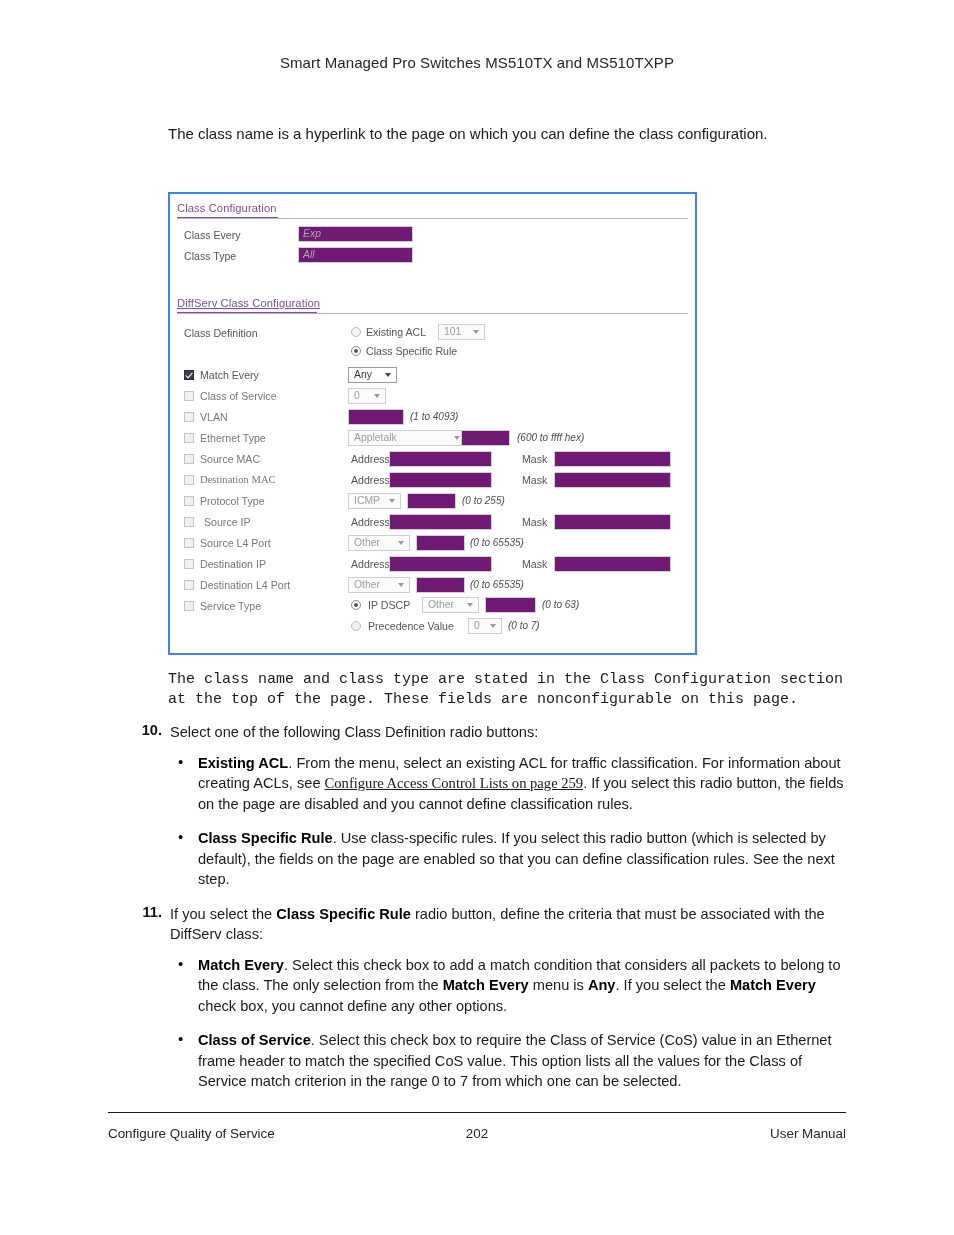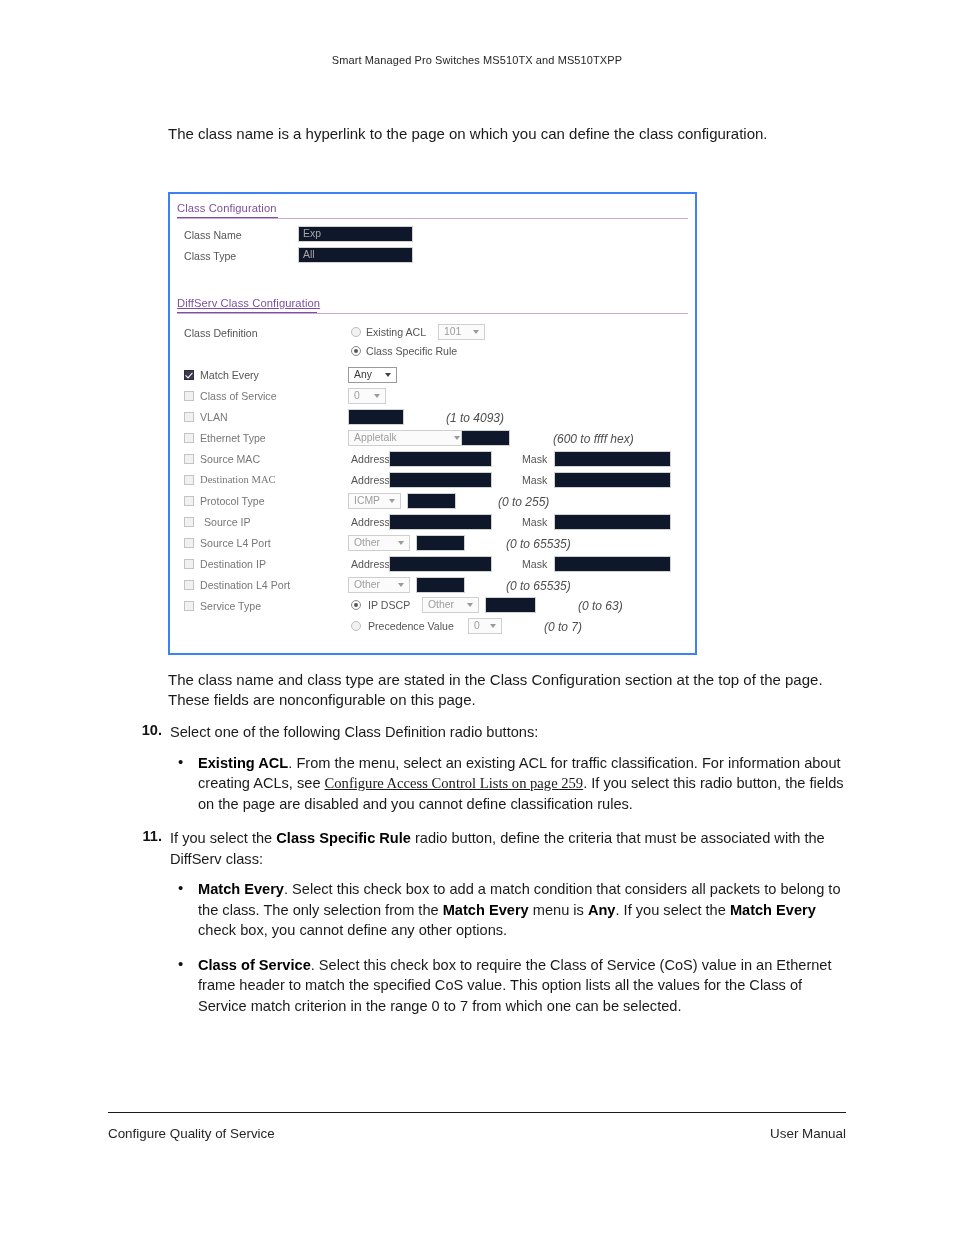"Smart Managed Pro Switches MS510TX" .running-head { font-size: 11px -> 15px }
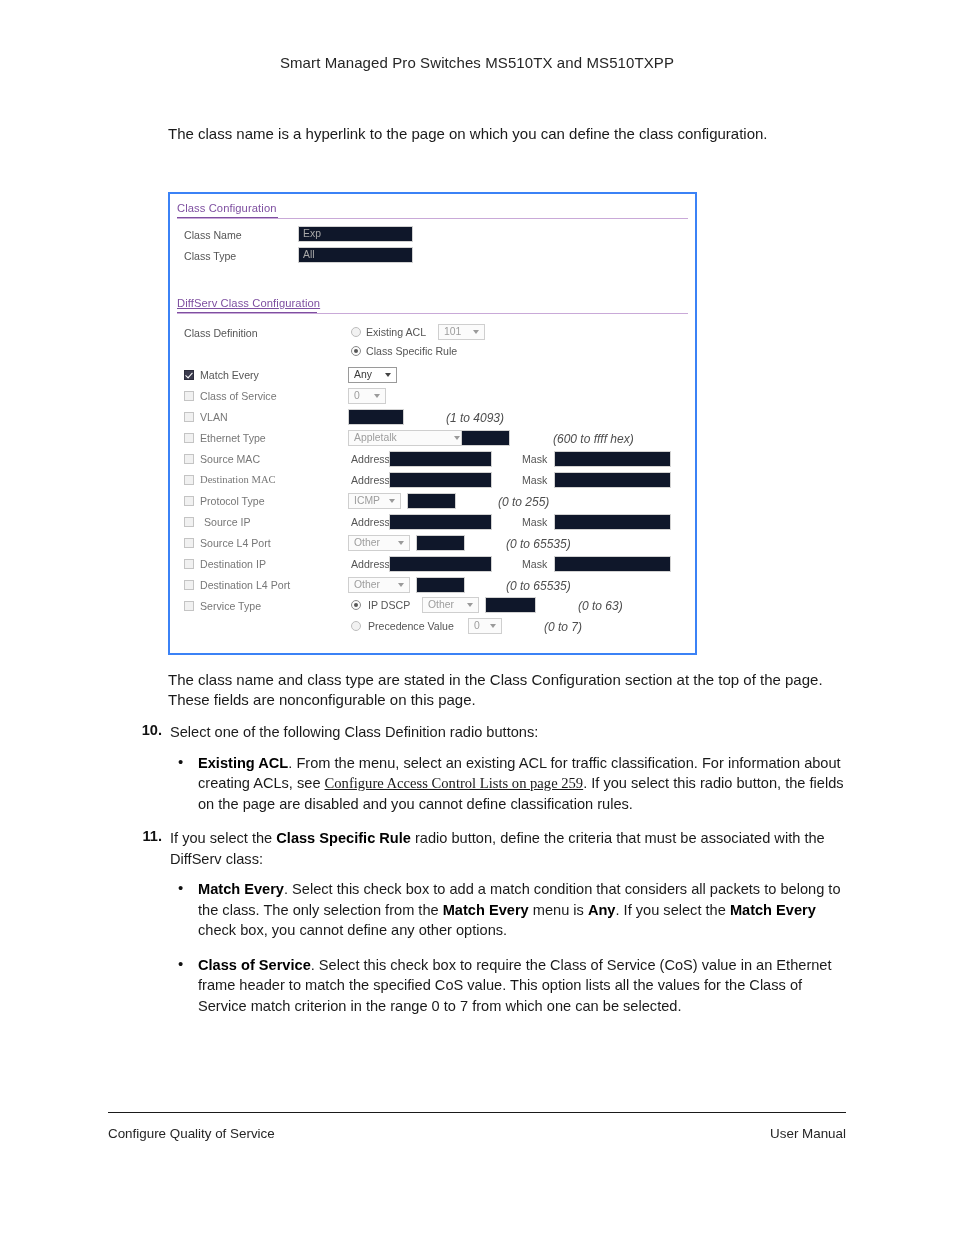"Class Name" div.lbl { text: Name -> Every }
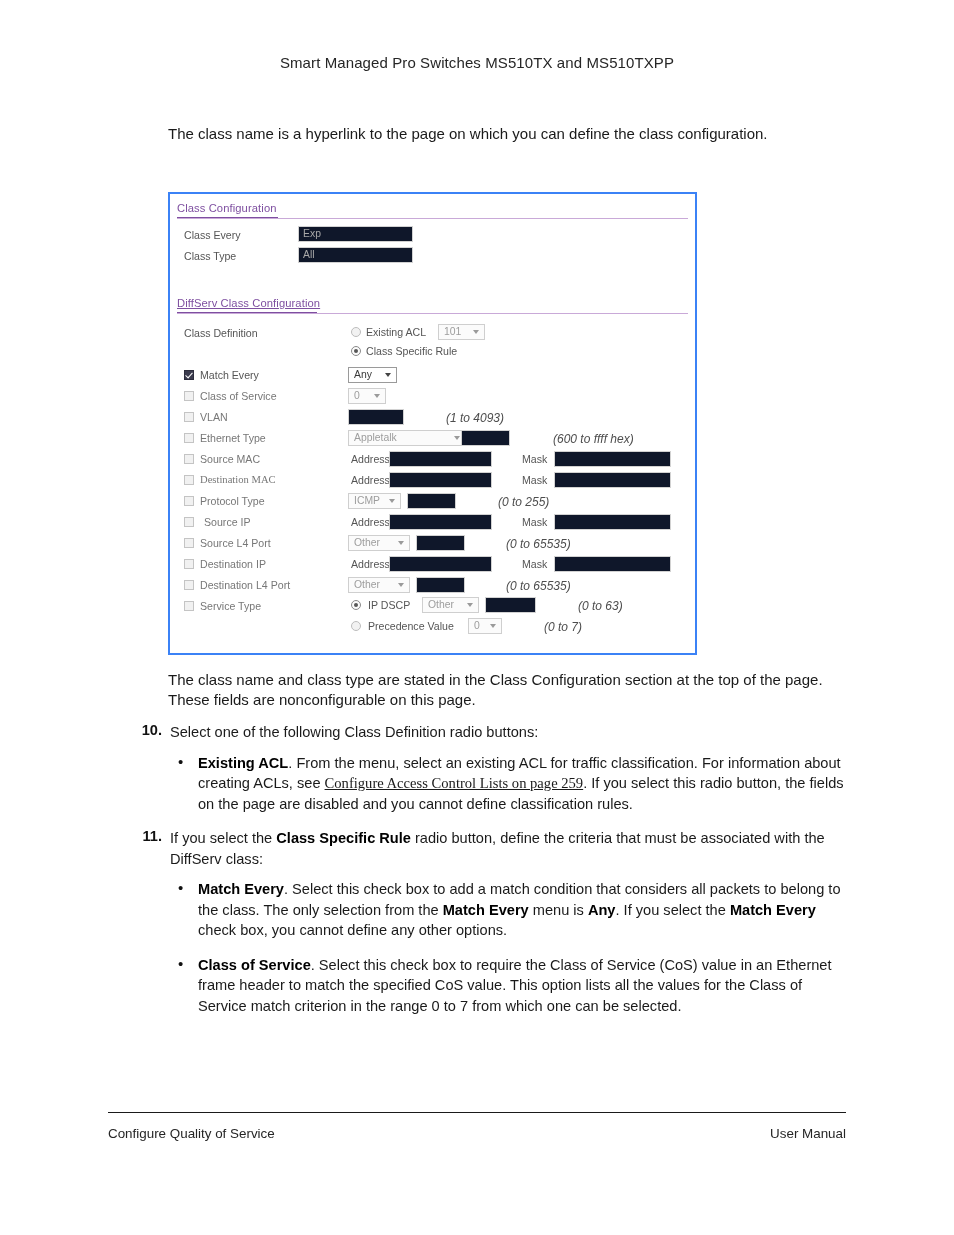"Exp" .tbox { background: #0f172a -> #701a75; font-style: none -> italic }
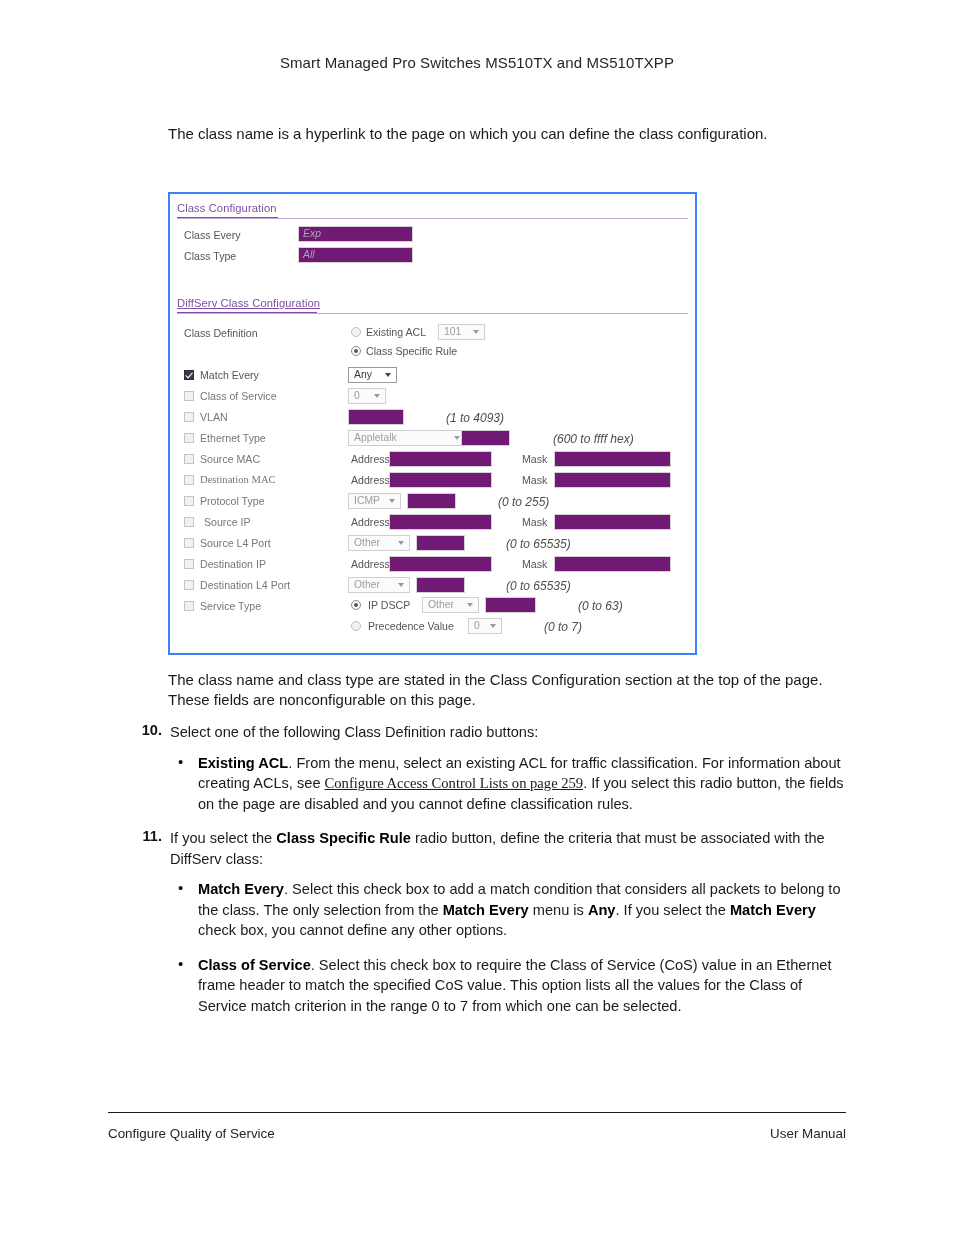"(1 to 4093)" .hint { font-size: 12px -> 10px; margin-left: 36px -> none }
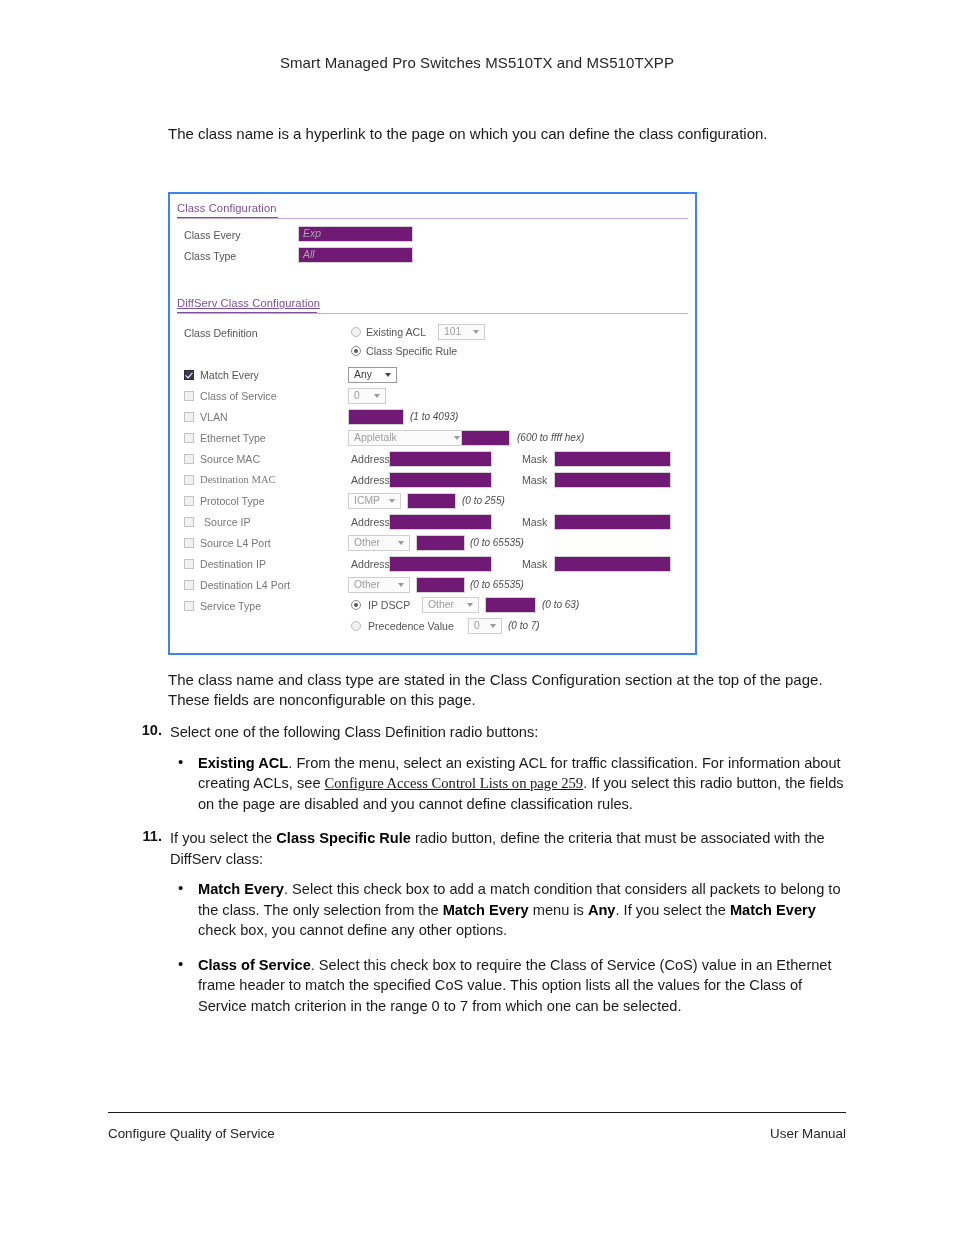"The class name and class" div { font-family: none -> Liberation Mono, monospace }
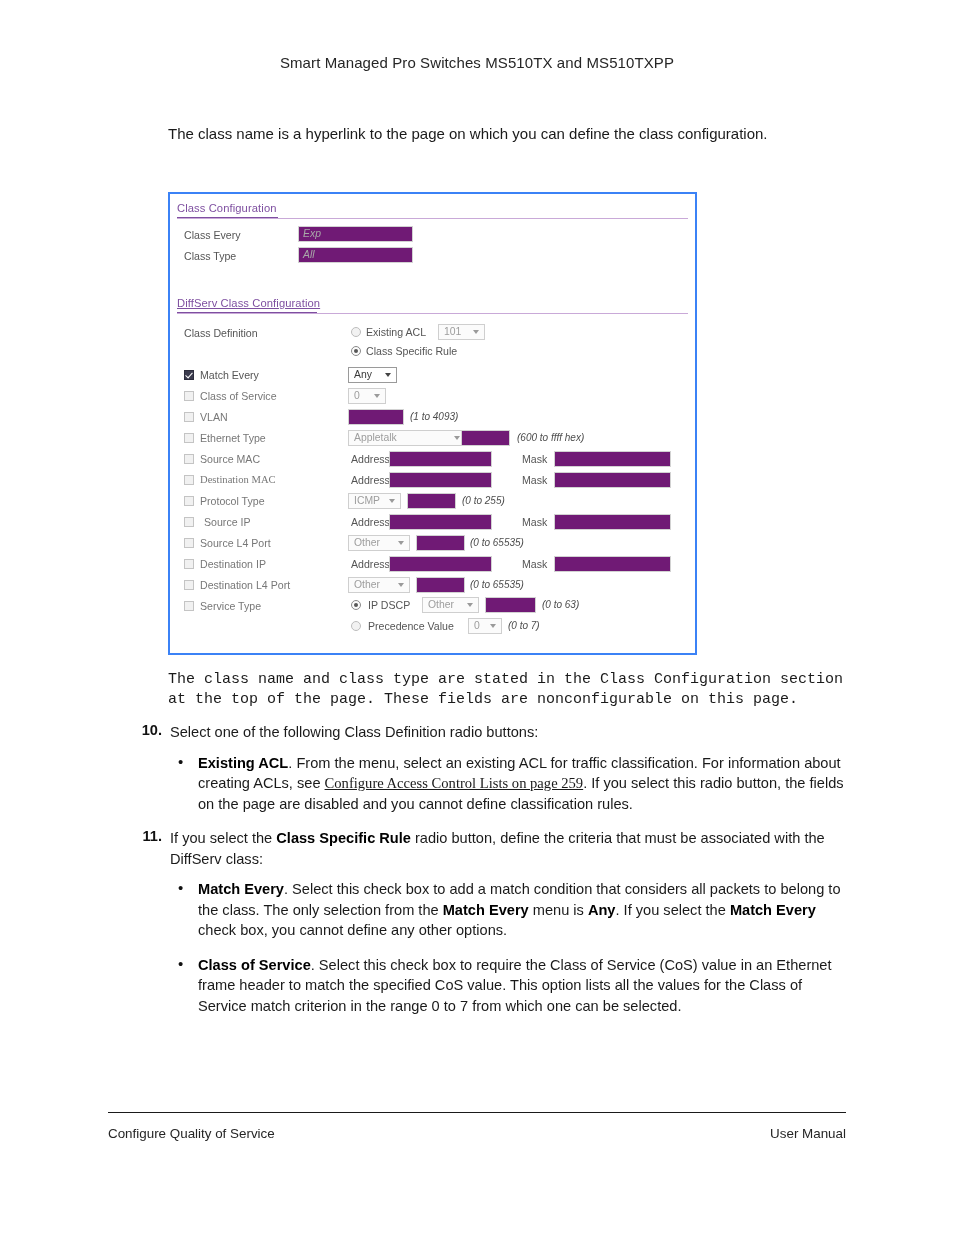"Class Specific Rule. Use class-specific" li { html: none -> <li> <b>Class Specific Rule</b><span>. Use class-specific rules. If you select this radio button (which is selected by default), the fields on the page are enabled so that you can define classification rules. See the next step.</span> </li> }
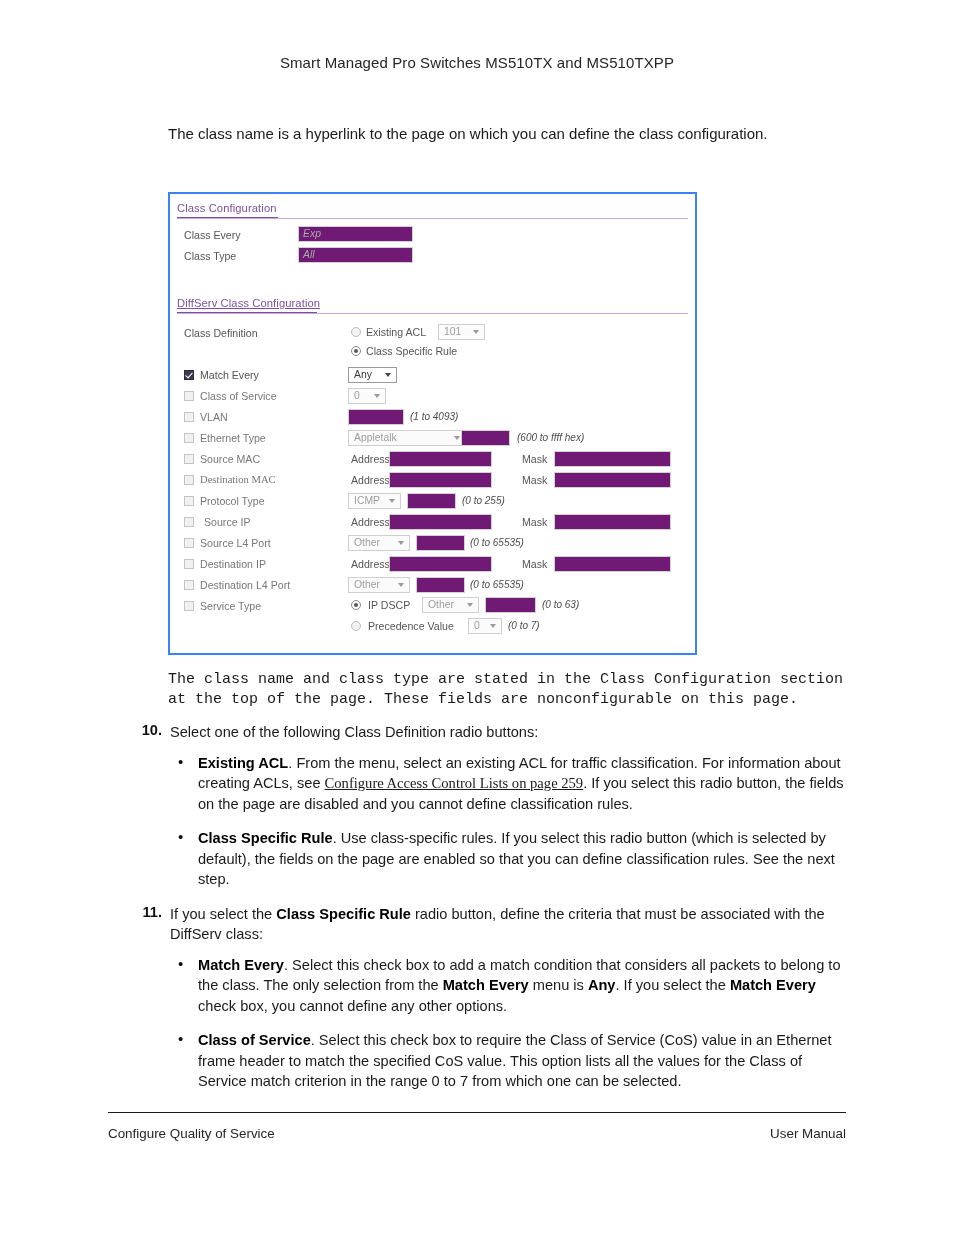"202" span.f-center { html: none -> <span>202</span> }
